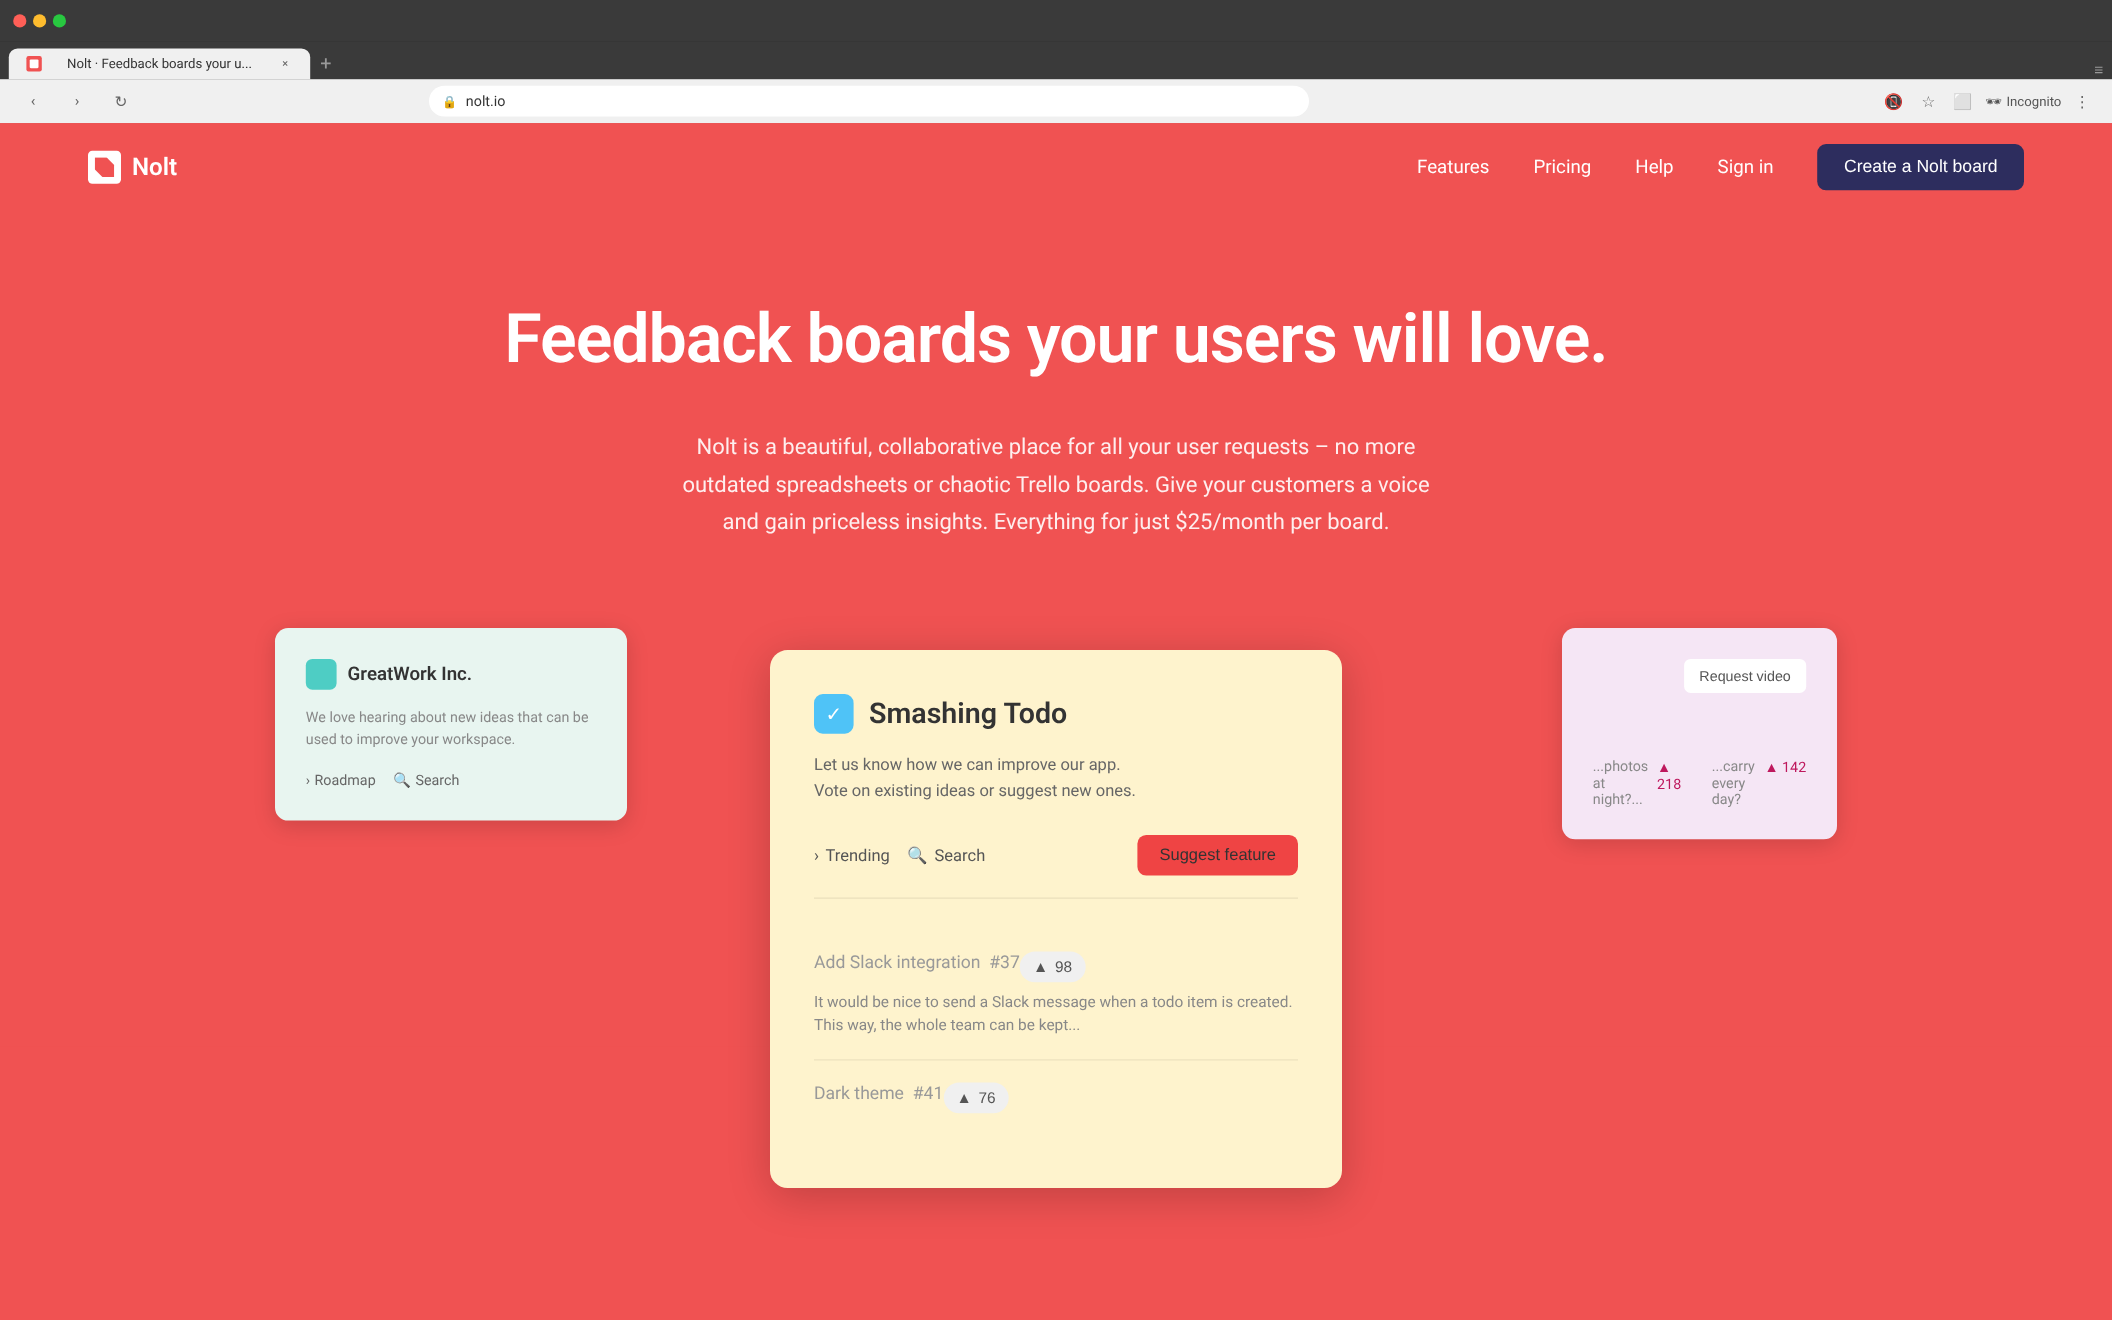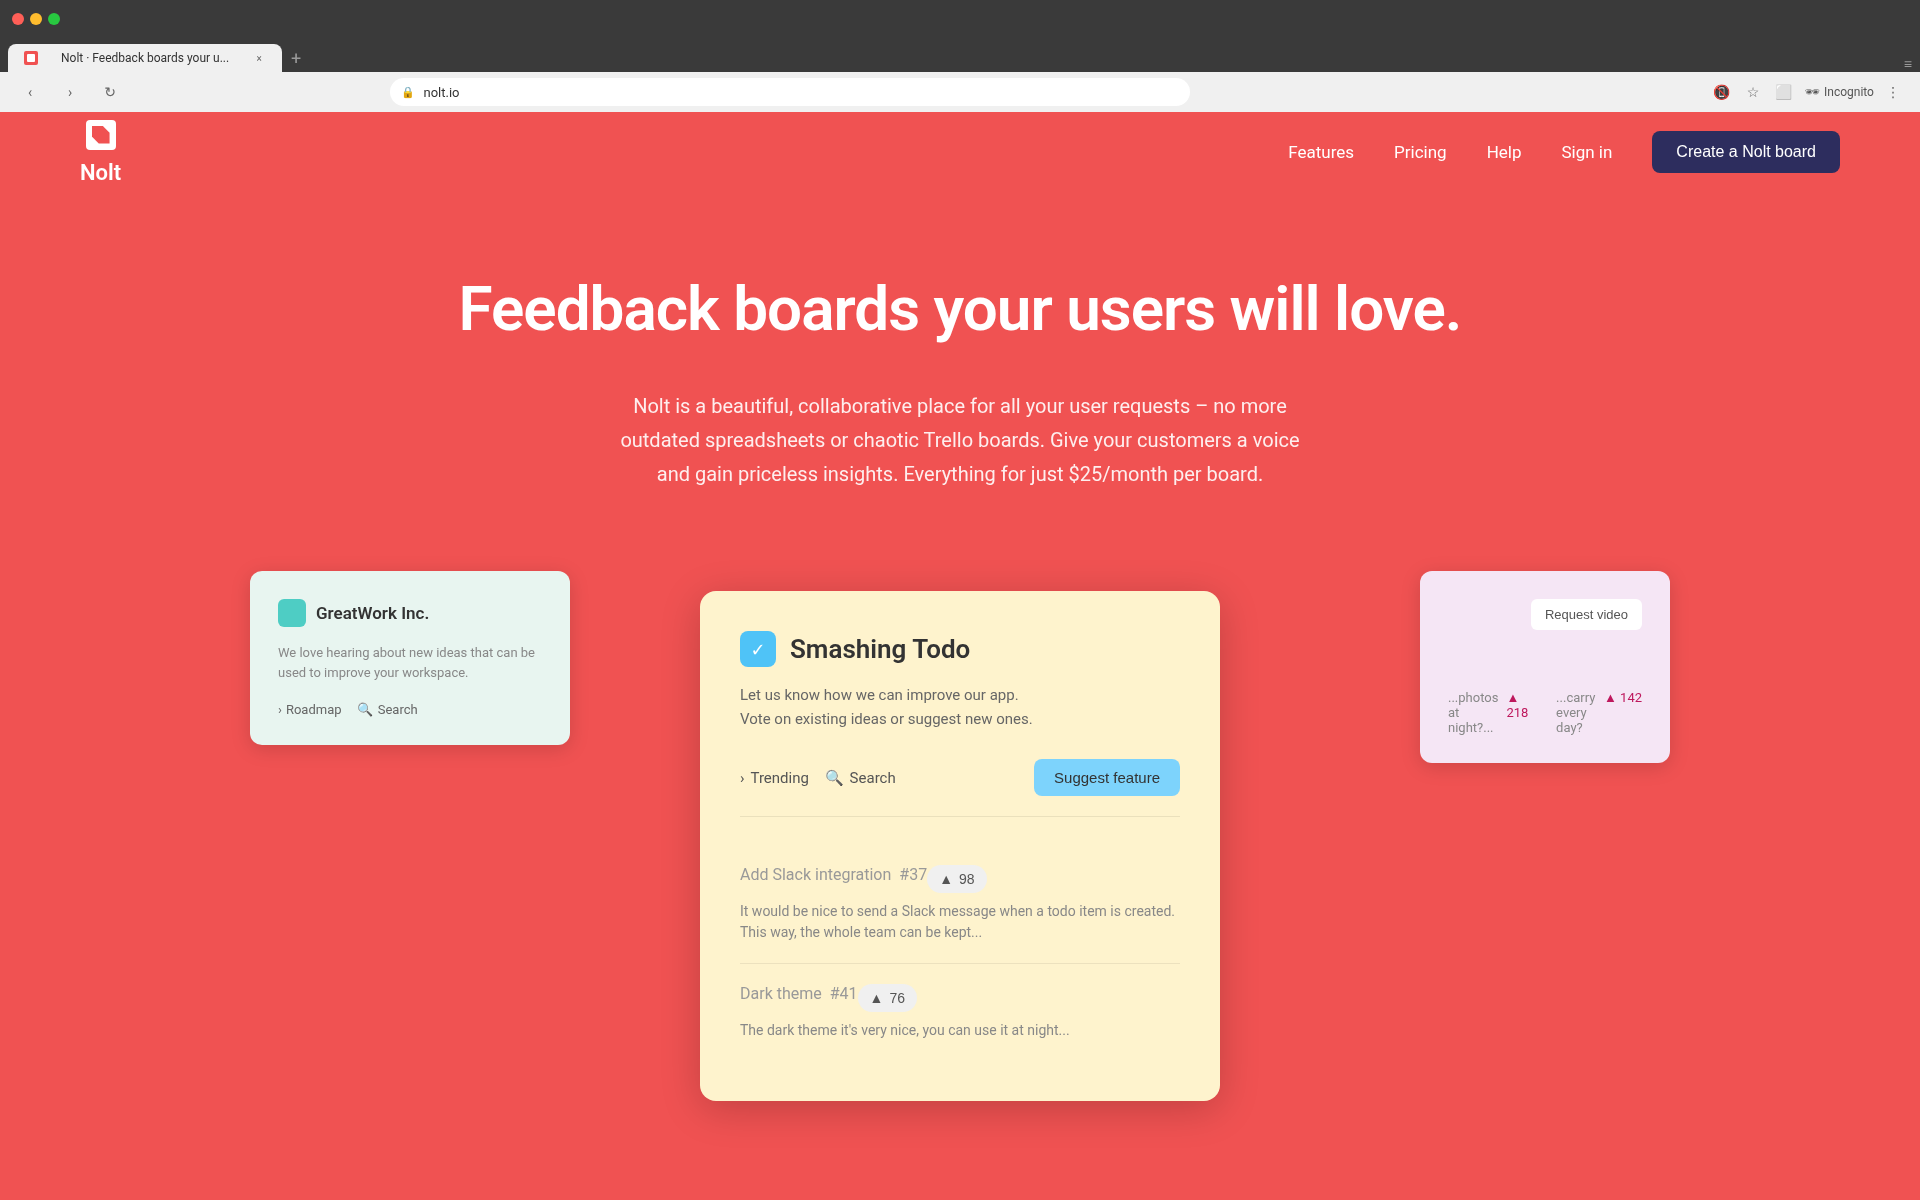"Nolt" .nav-logo { flex-direction: column -> none }
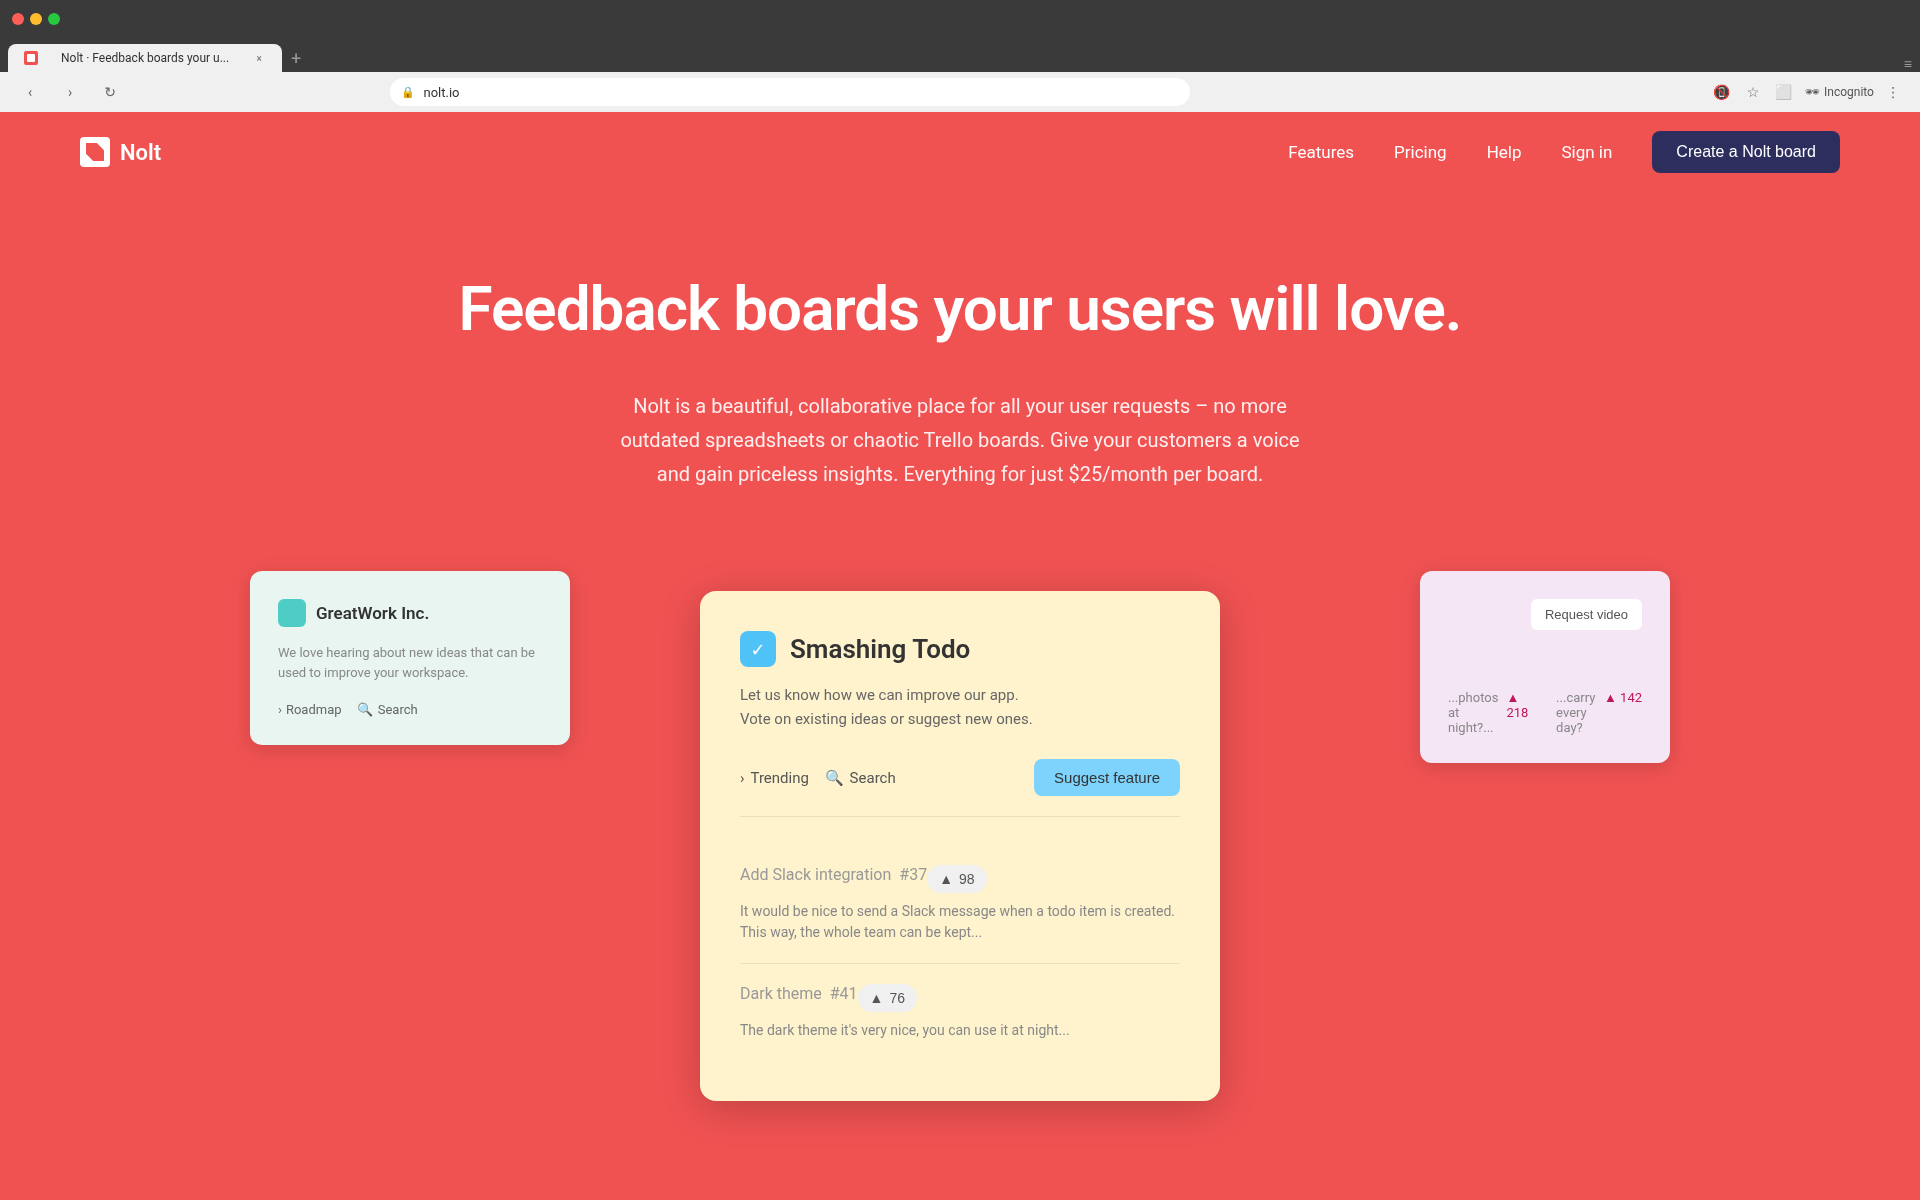"Suggest feature" .action-suggest { background: #7dd3fc -> #ef4444 }
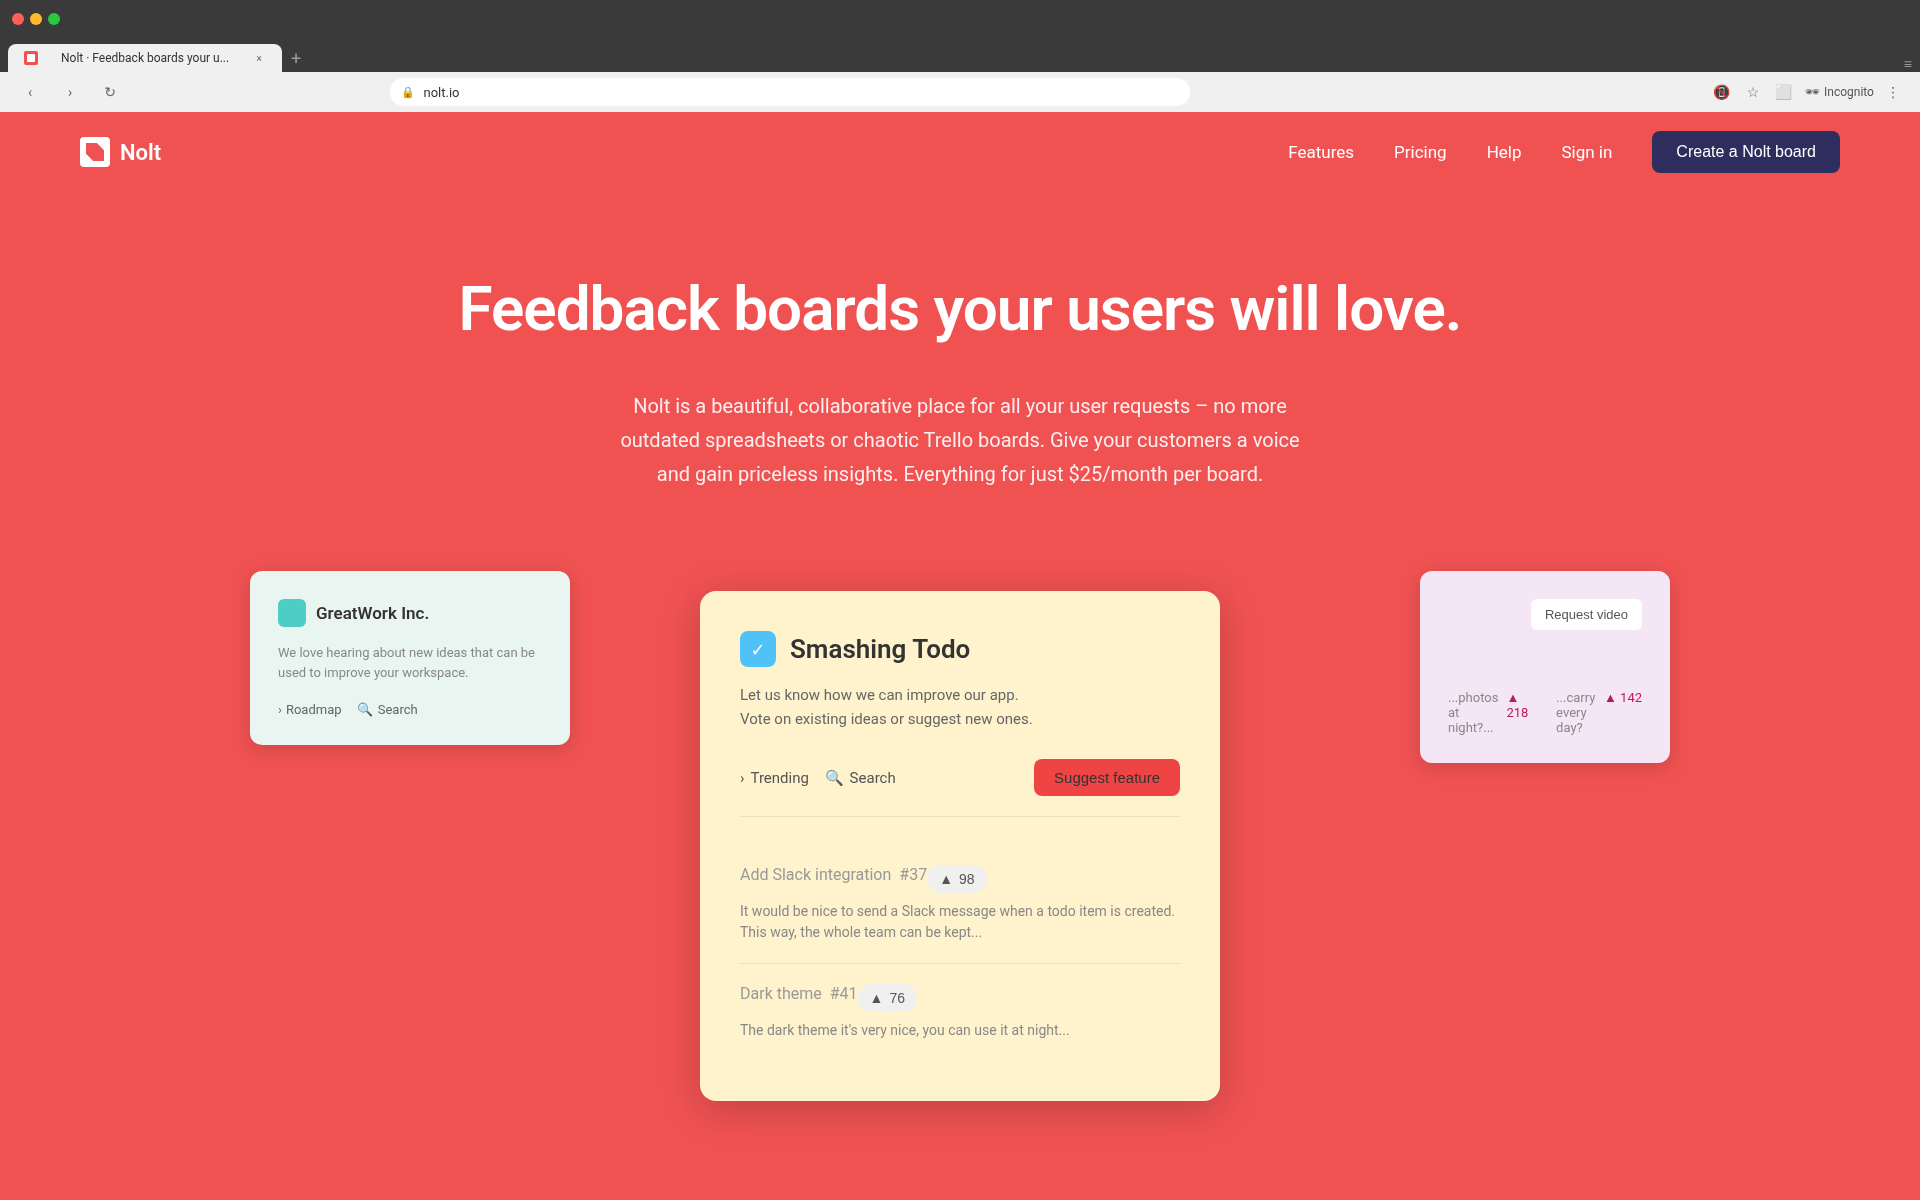"The dark theme it's very" p.feature-desc { html: <p>The dark theme it's very nice, you can use it at night...</p> -> none }
